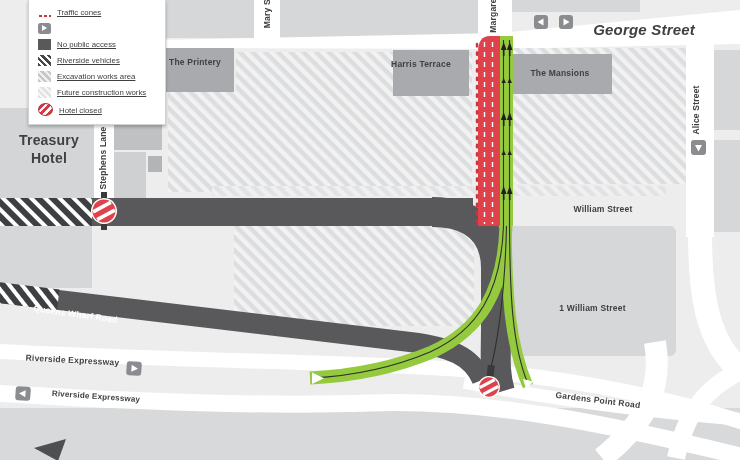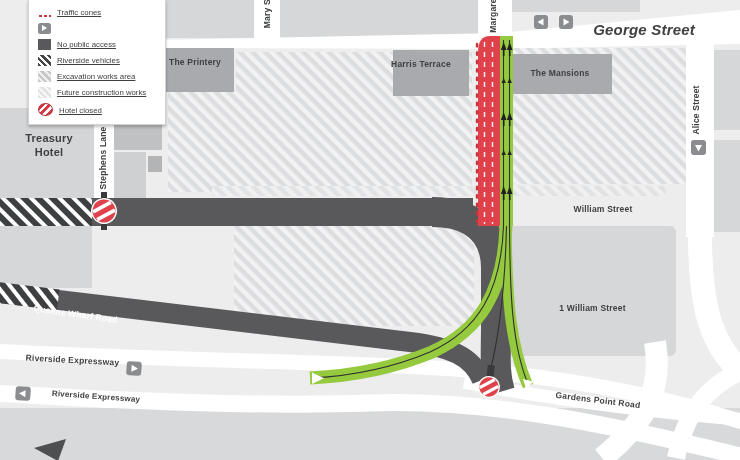"Treasury Hotel" div.lab { font-size: 11px -> 14px }
